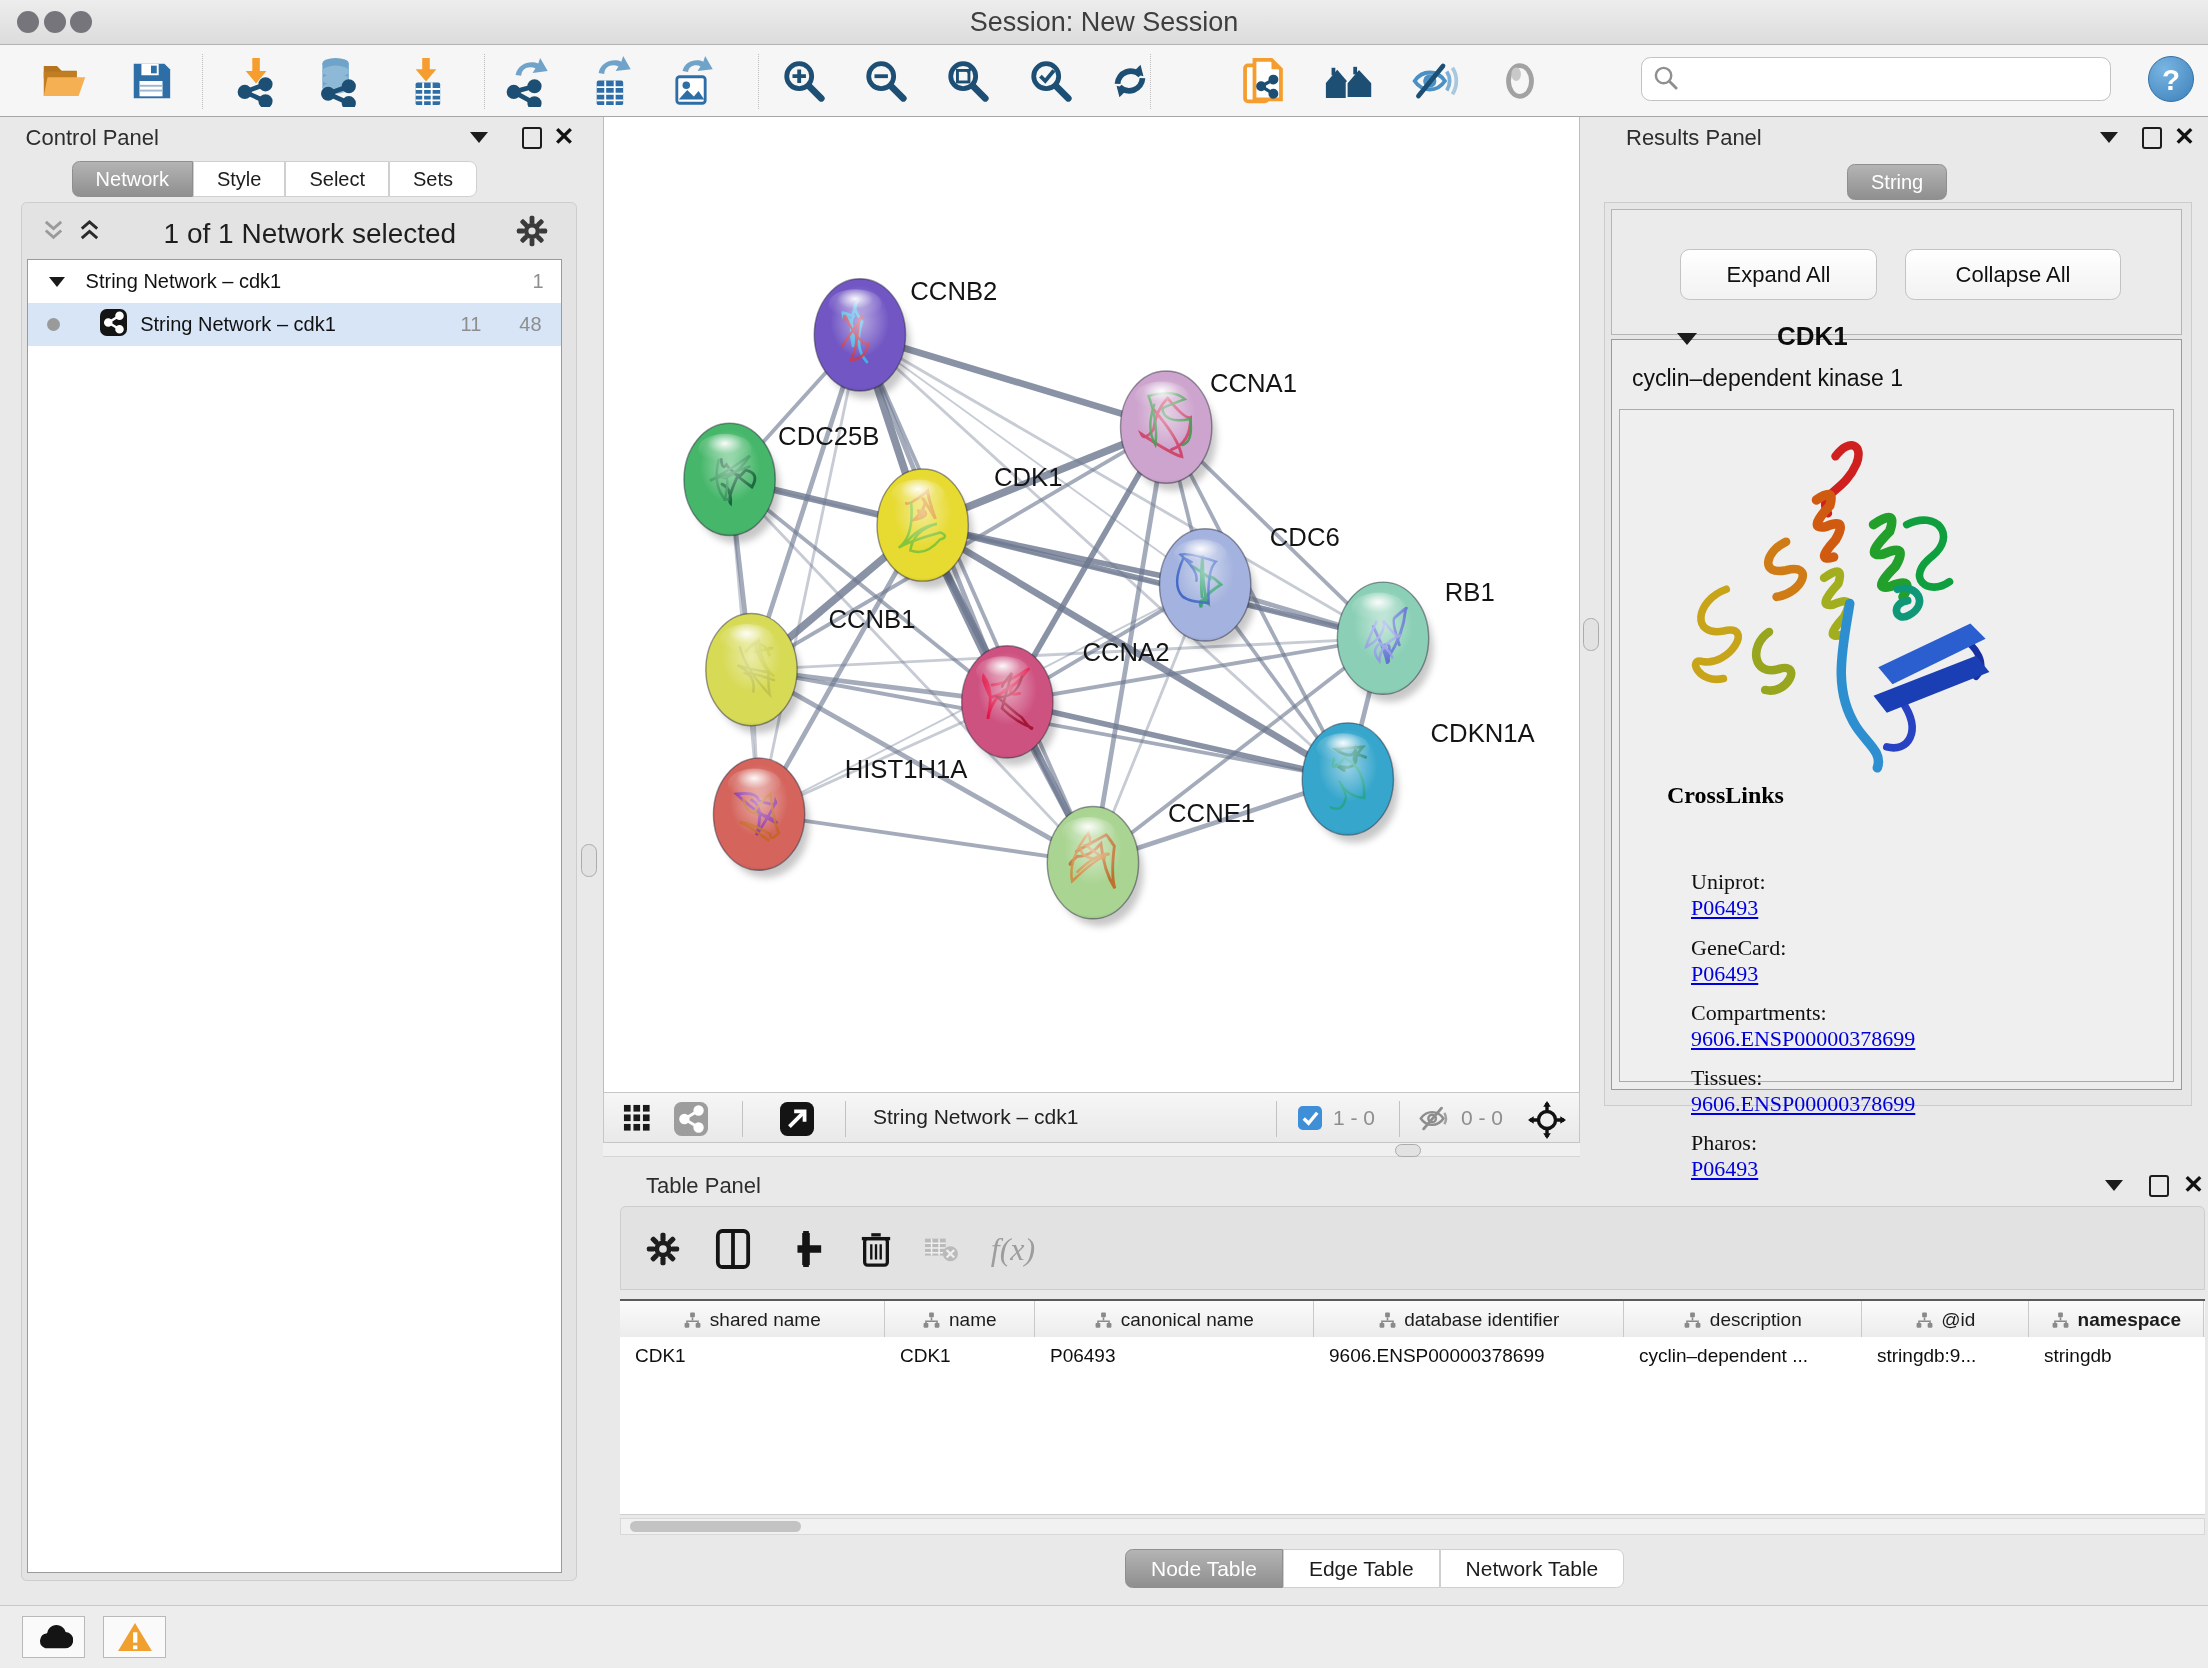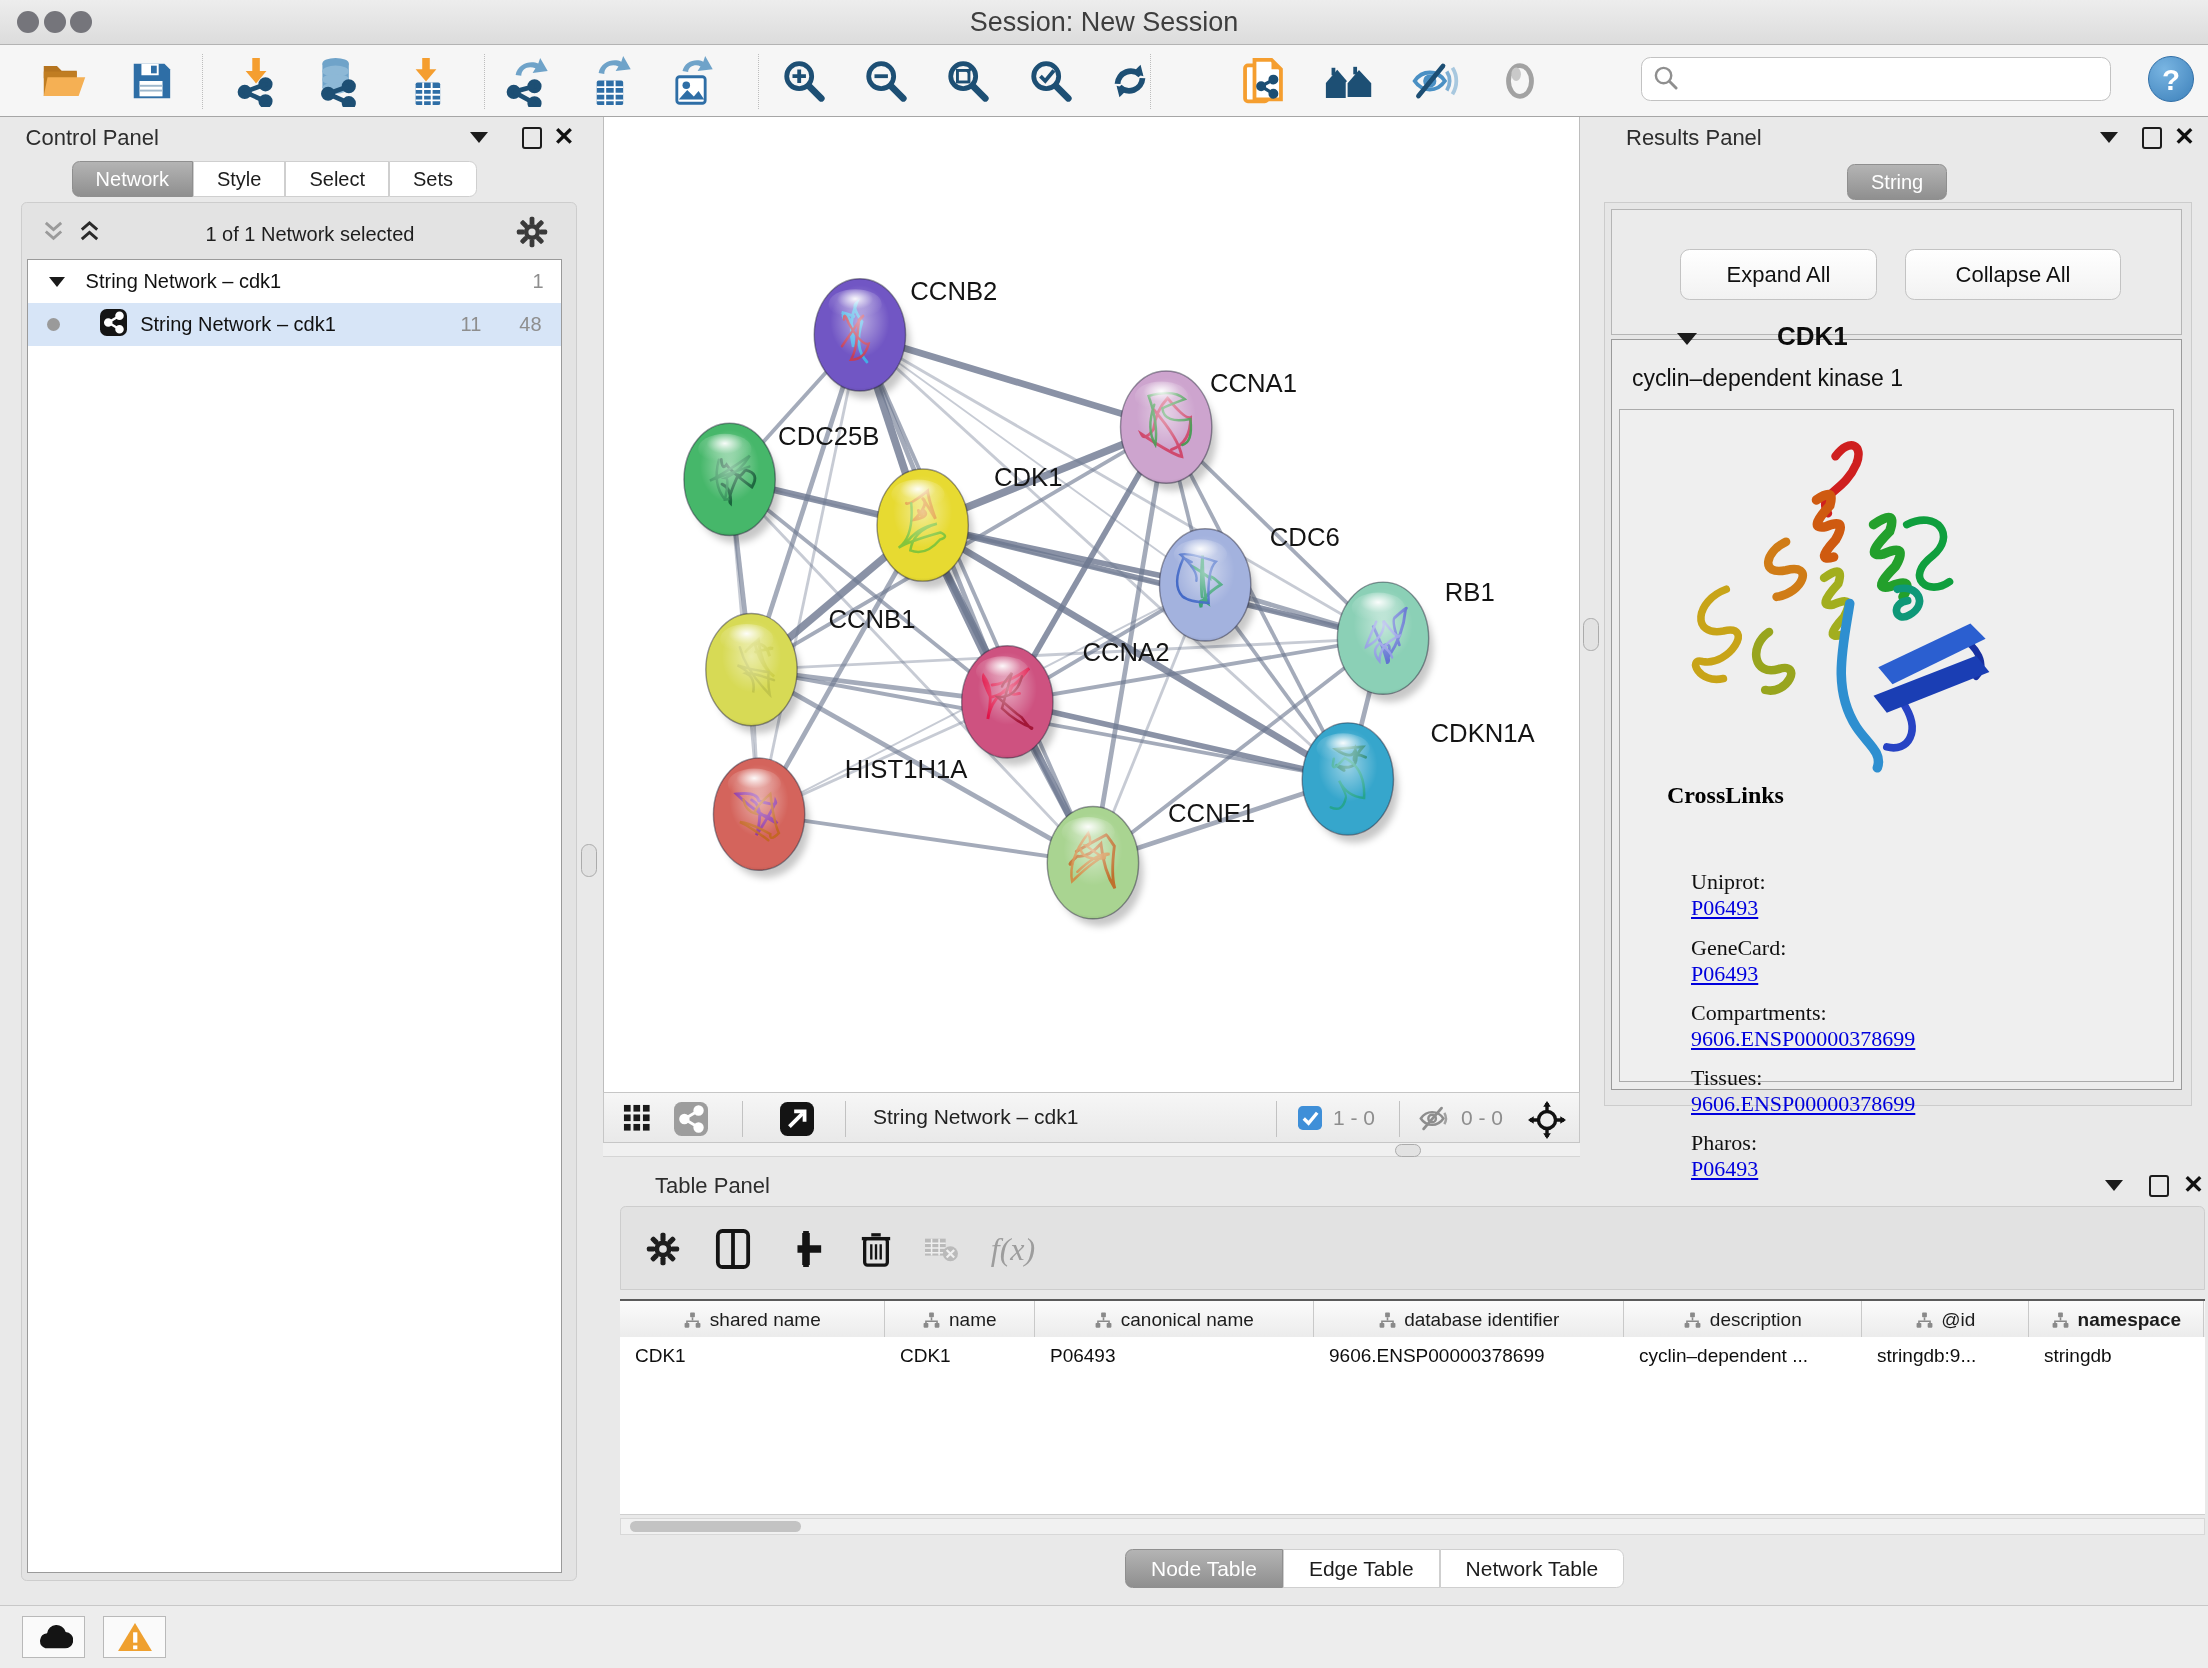"1 of 1 Network selected" .cp-status { font-size: 20px -> 28px }
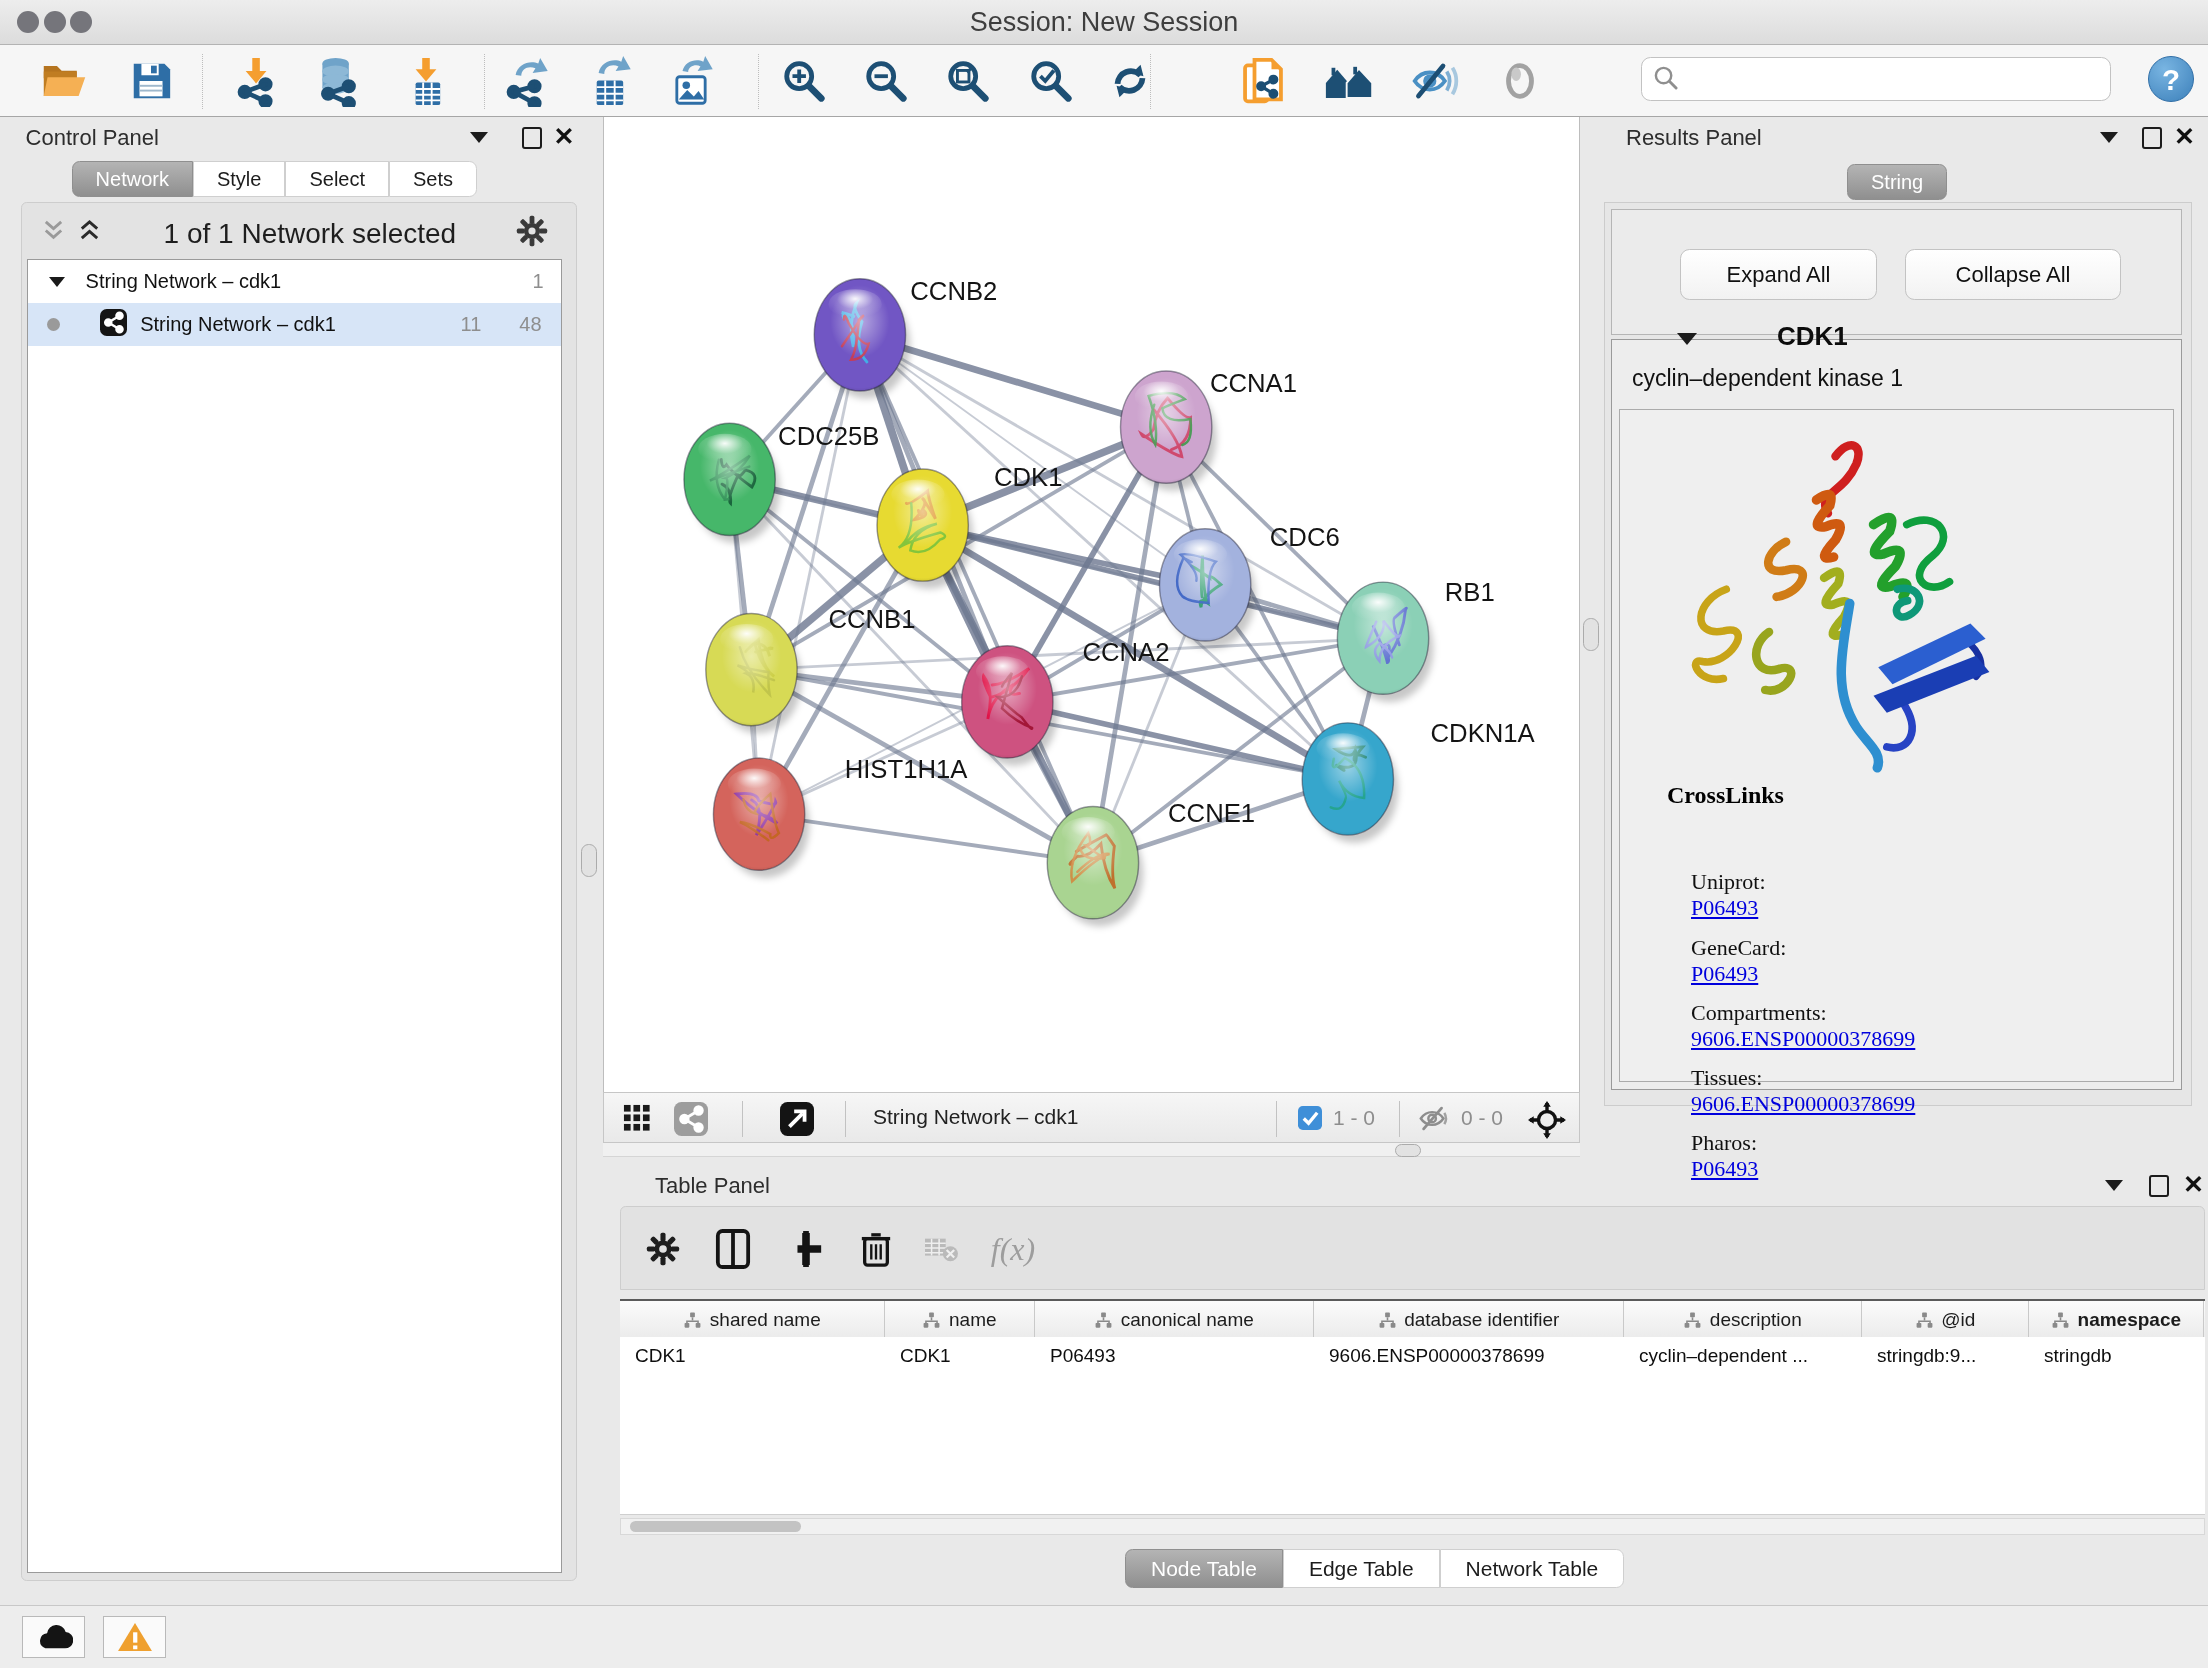"Table Panel" div.abs { left: 39px -> 30px }
